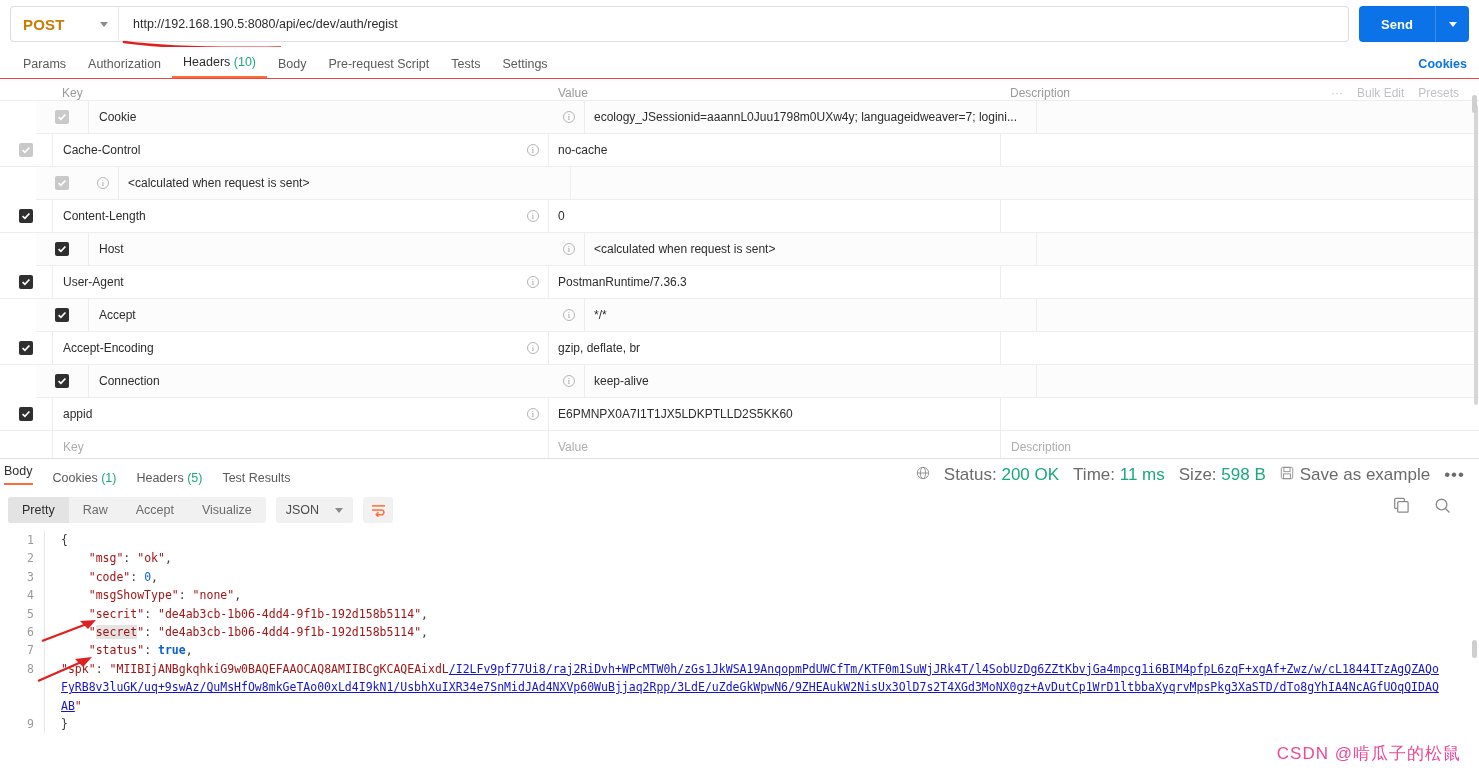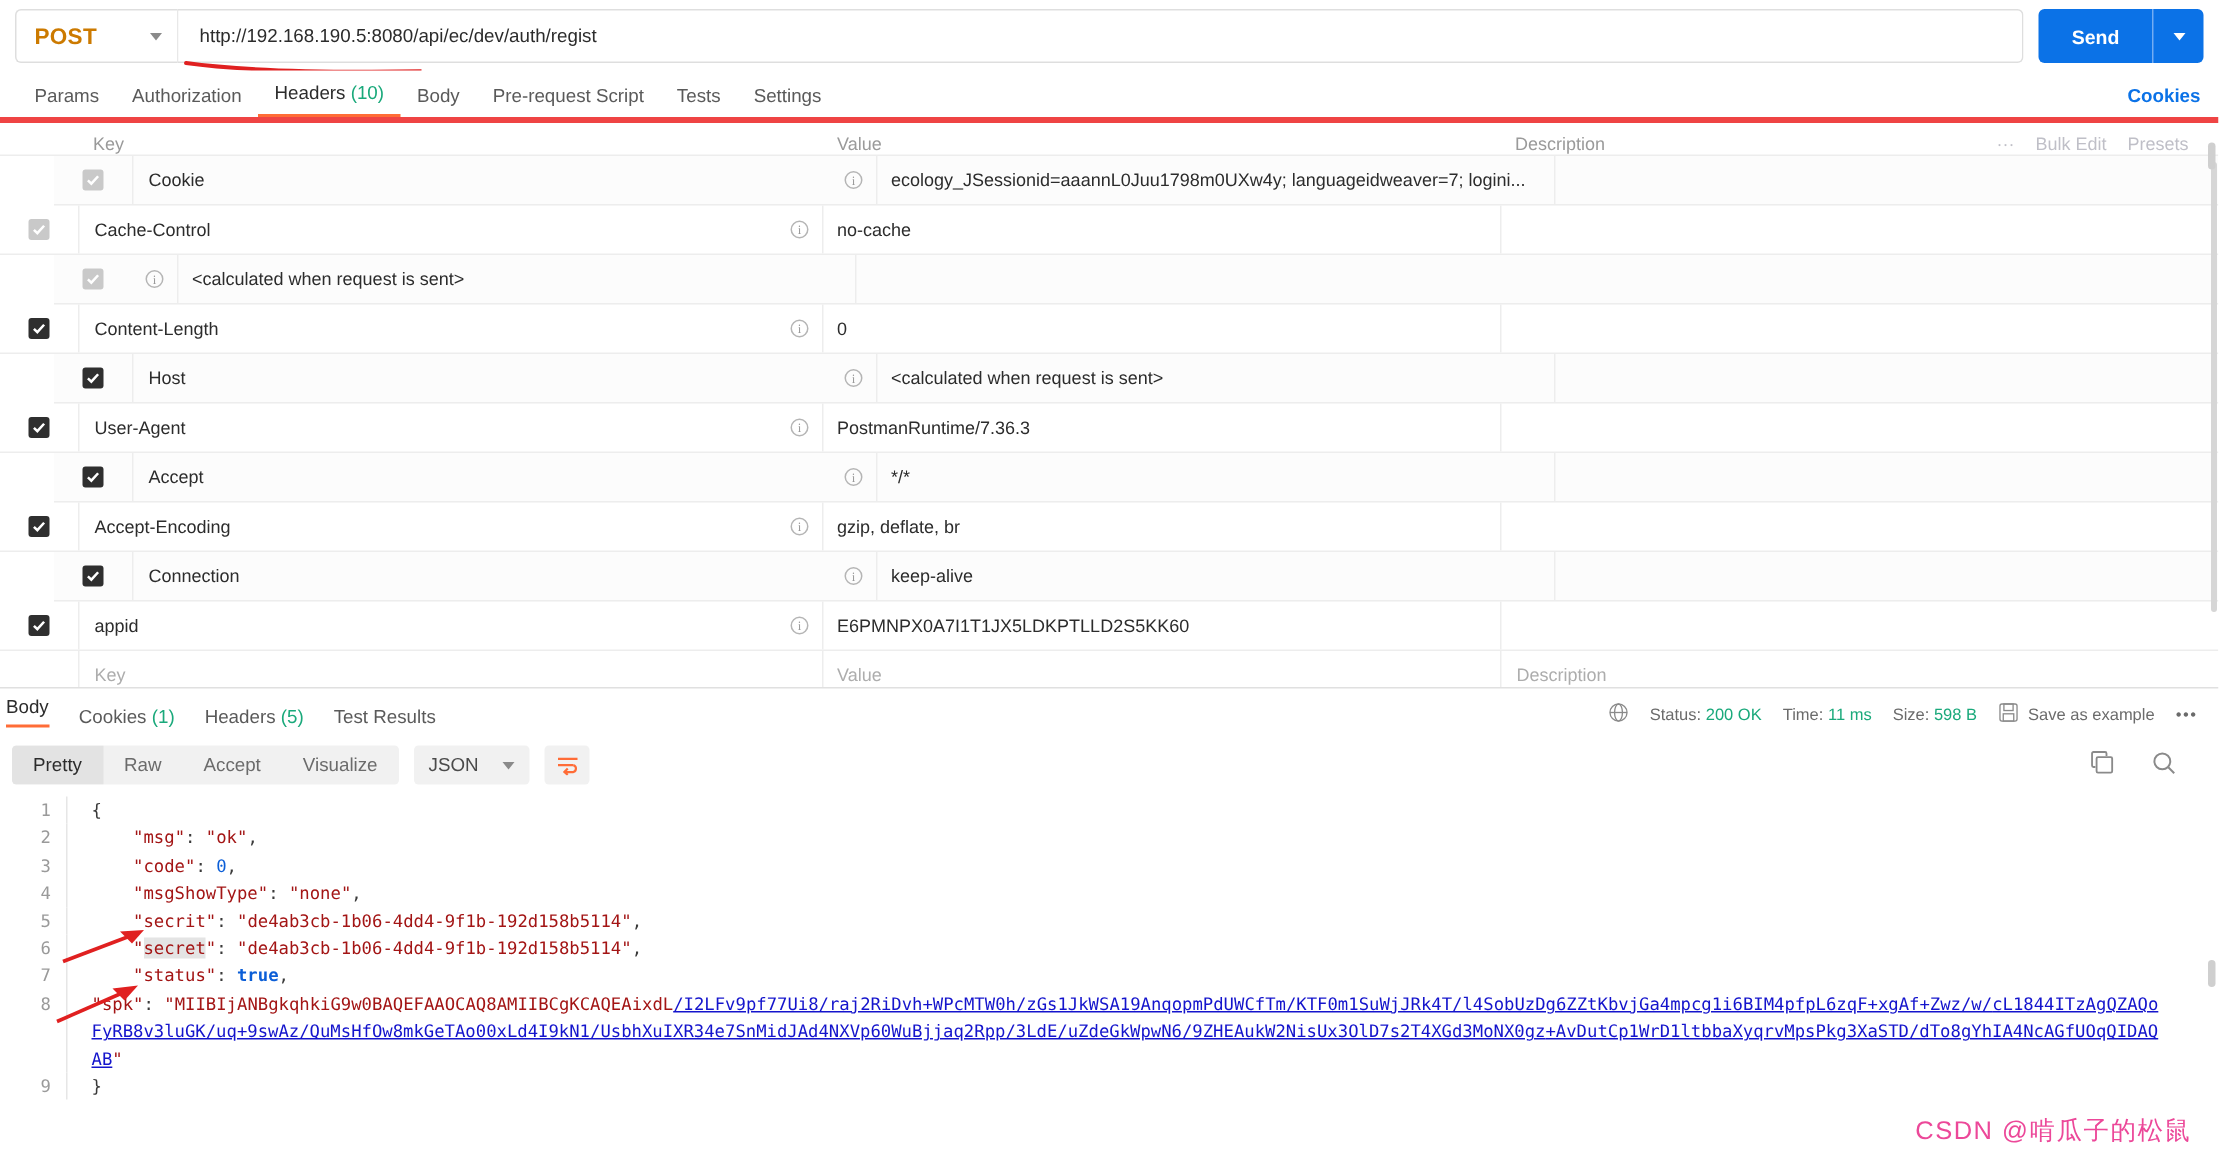"Key" .table-wrap { border-top: 4px solid #ef4444 -> 1px solid #ef4444 }
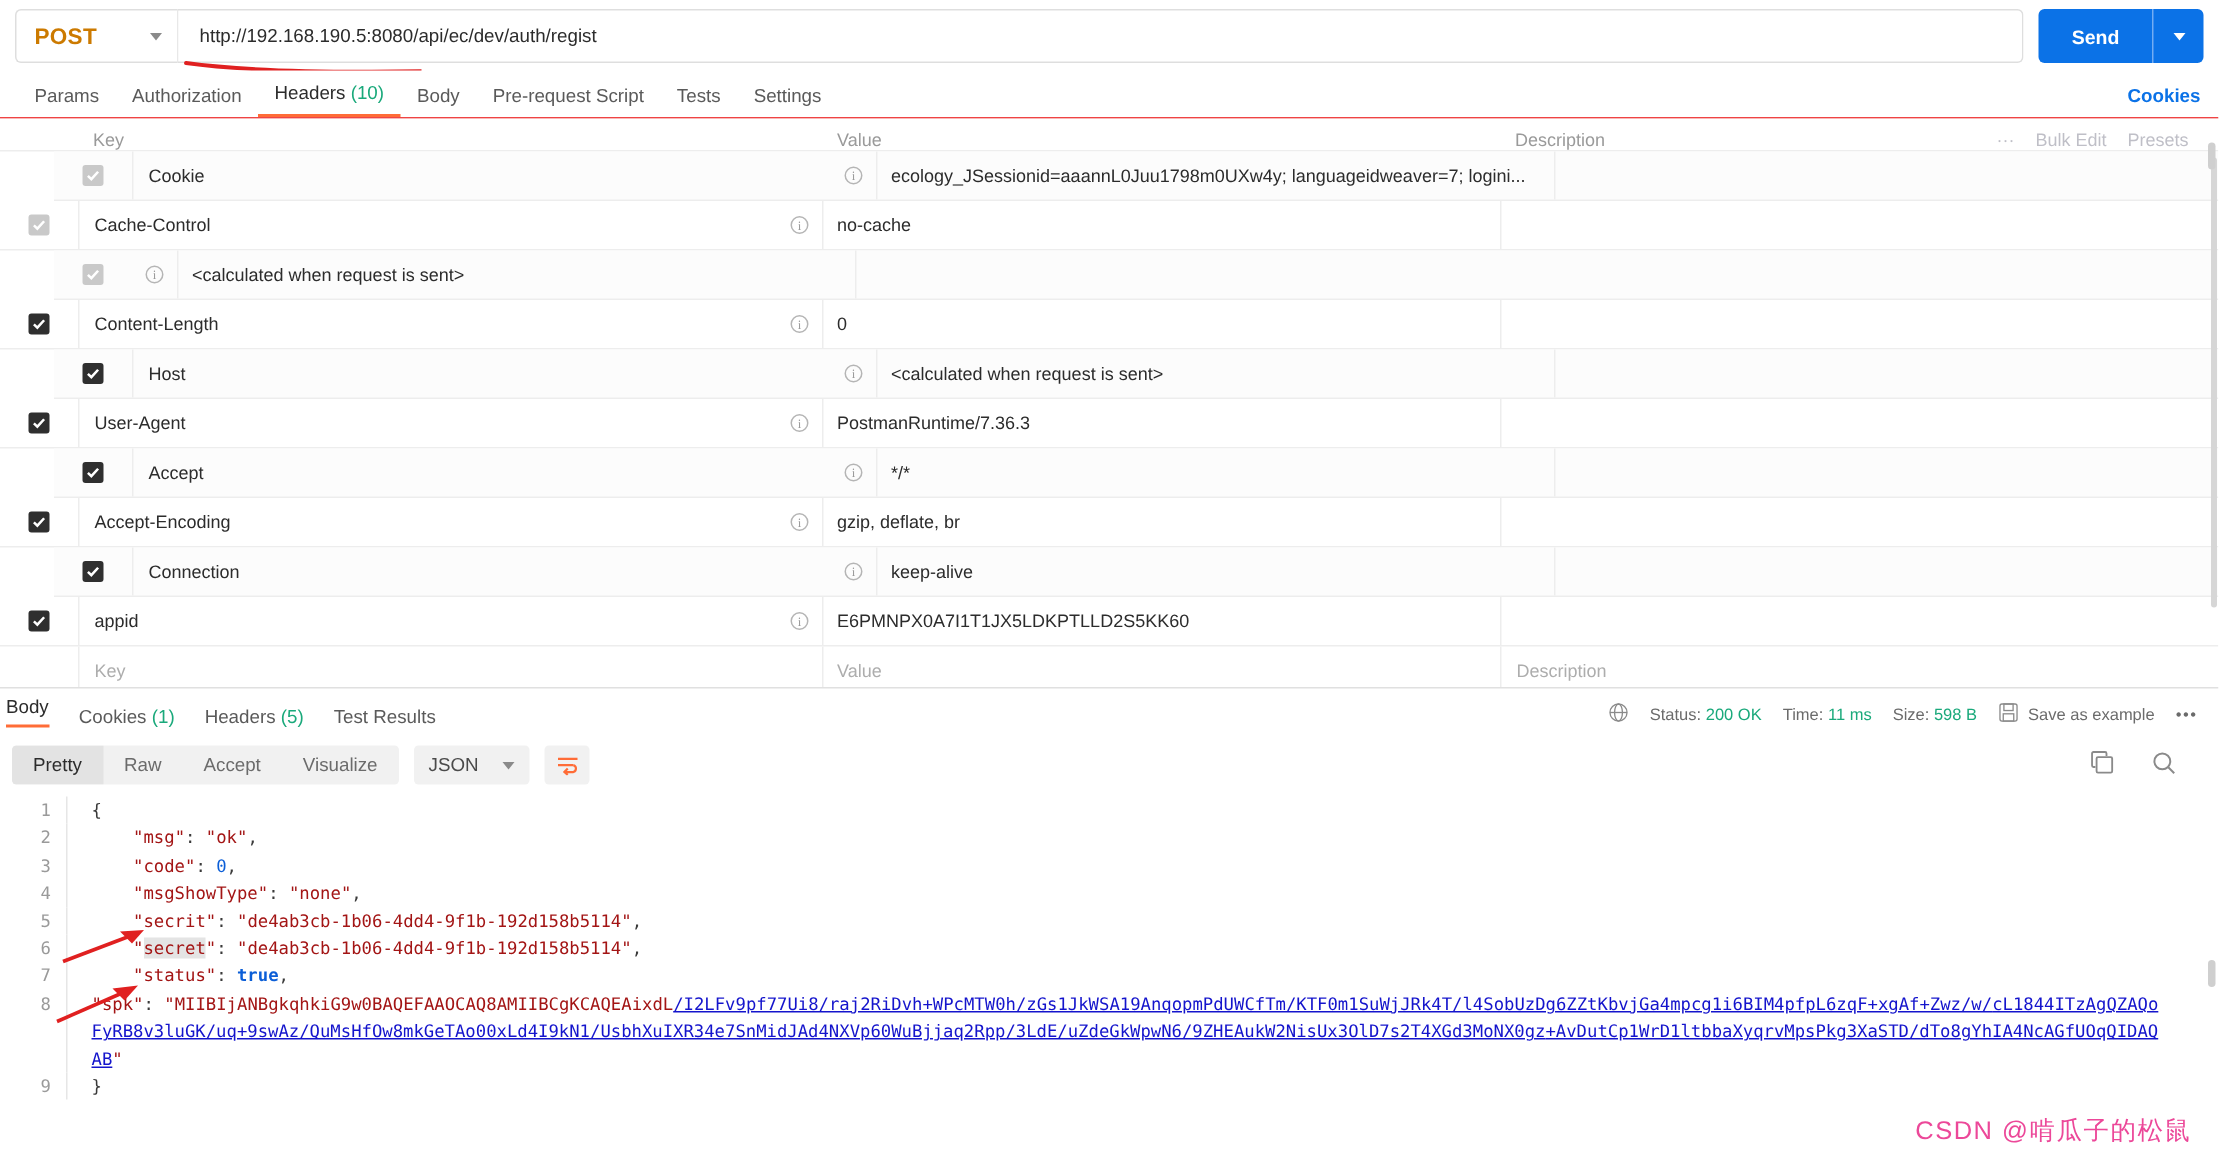"Status: 200 OK" .resp-meta { font-size: 11px -> 17px }
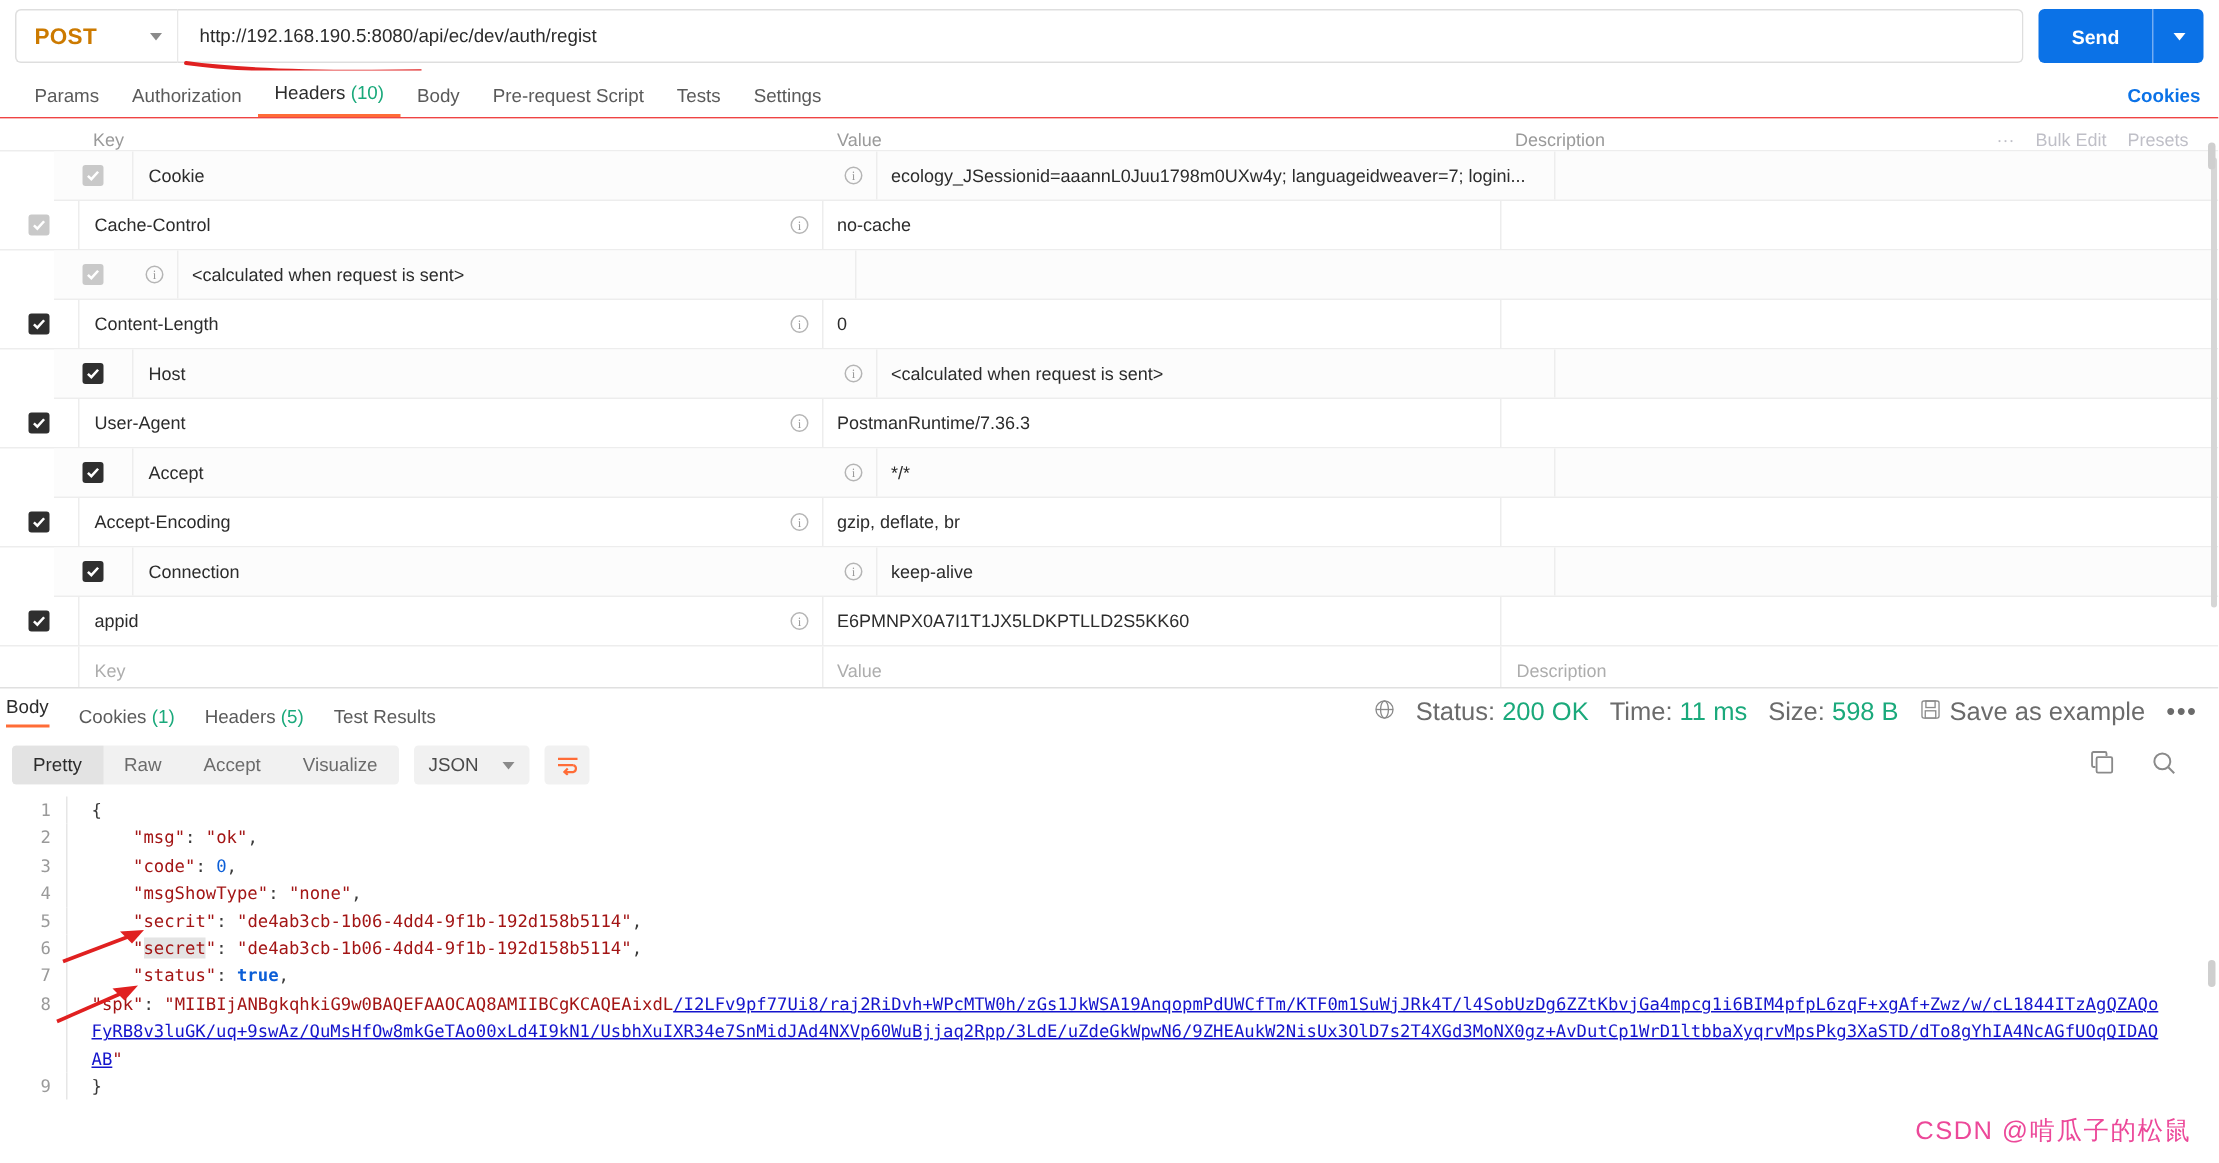"Pretty" .viewbar { align-items: center -> none }
